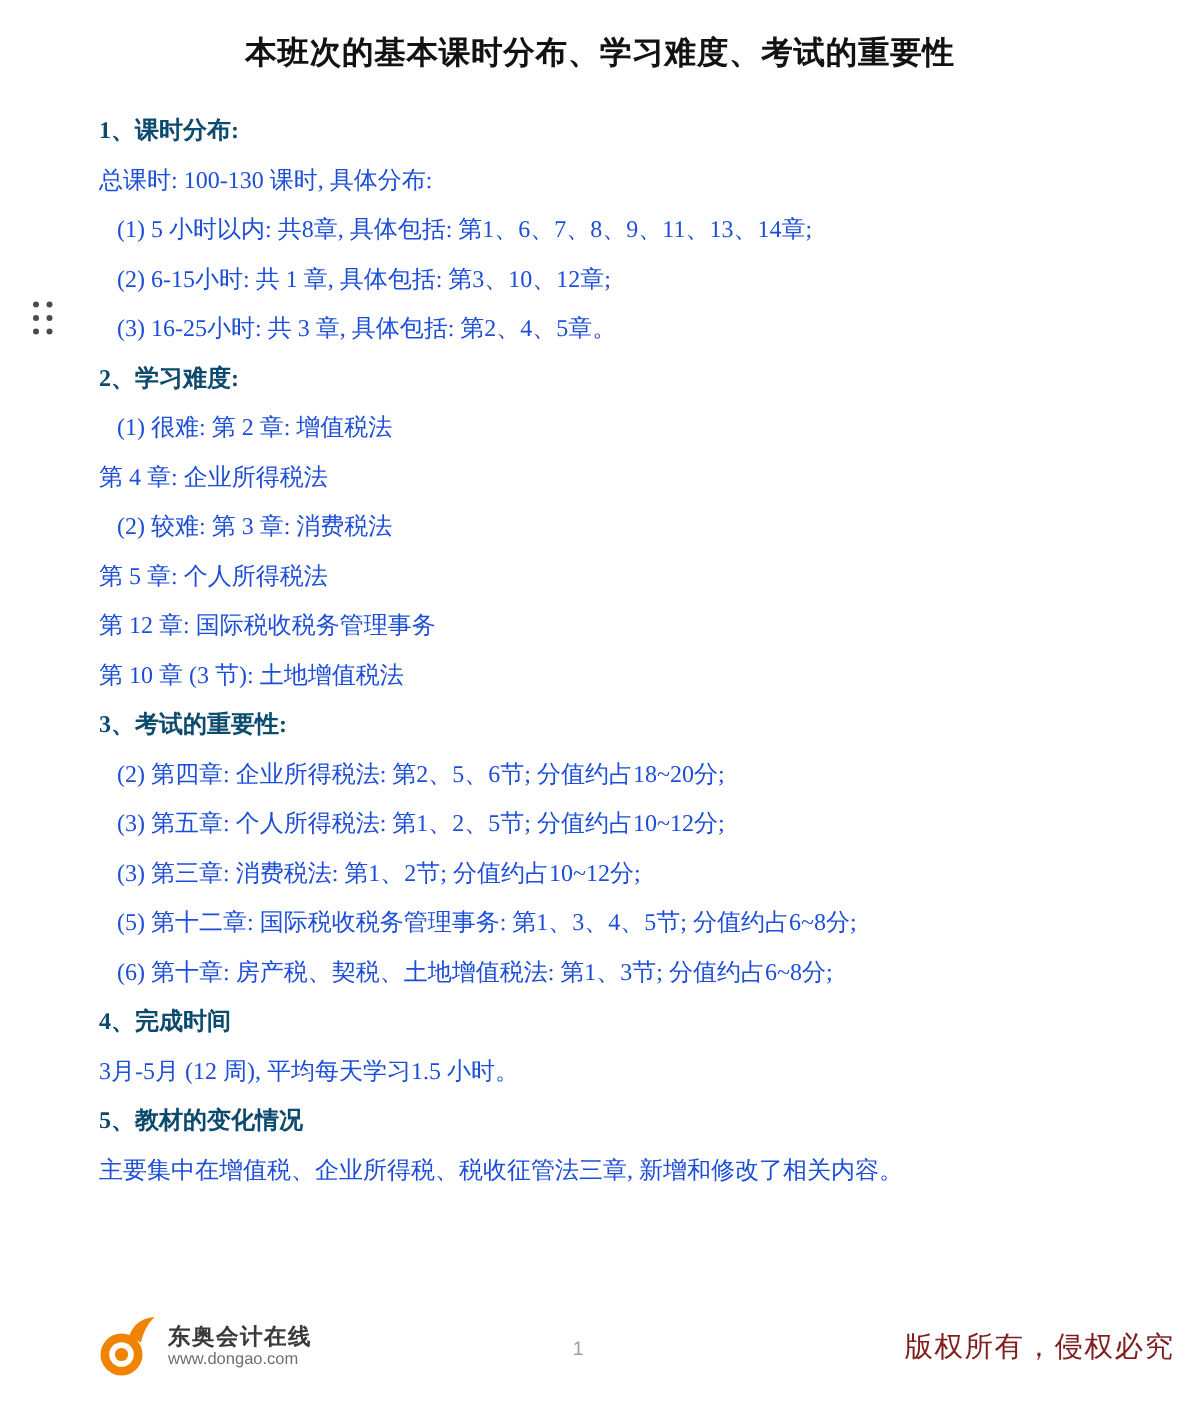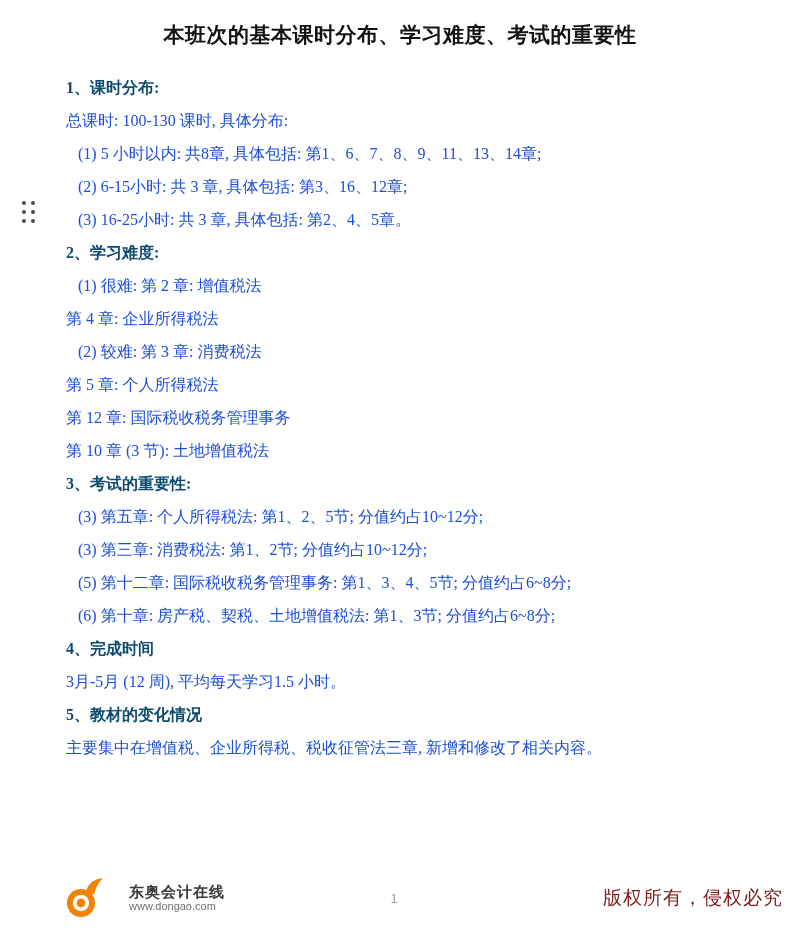"(2) 6-15小时: 共 3 章," div.line { text: 3 章, 具体包括: 第3、16 -> 1 章, 具体包括: 第3、10 }
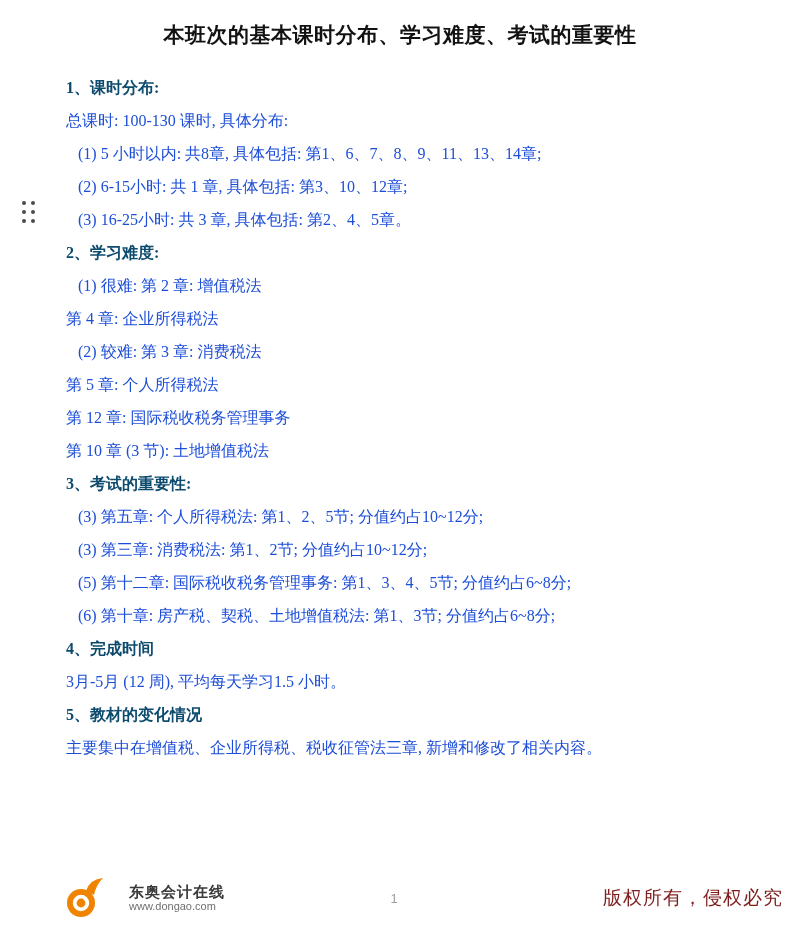"(2) 第四章: 企业所得税法: 第2、5、6节; 分值约占18~20分;" div.line { html: none -> <div>(2) 第四章: 企业所得税法: 第2、5、6节; 分值约占18~20分;</div> }
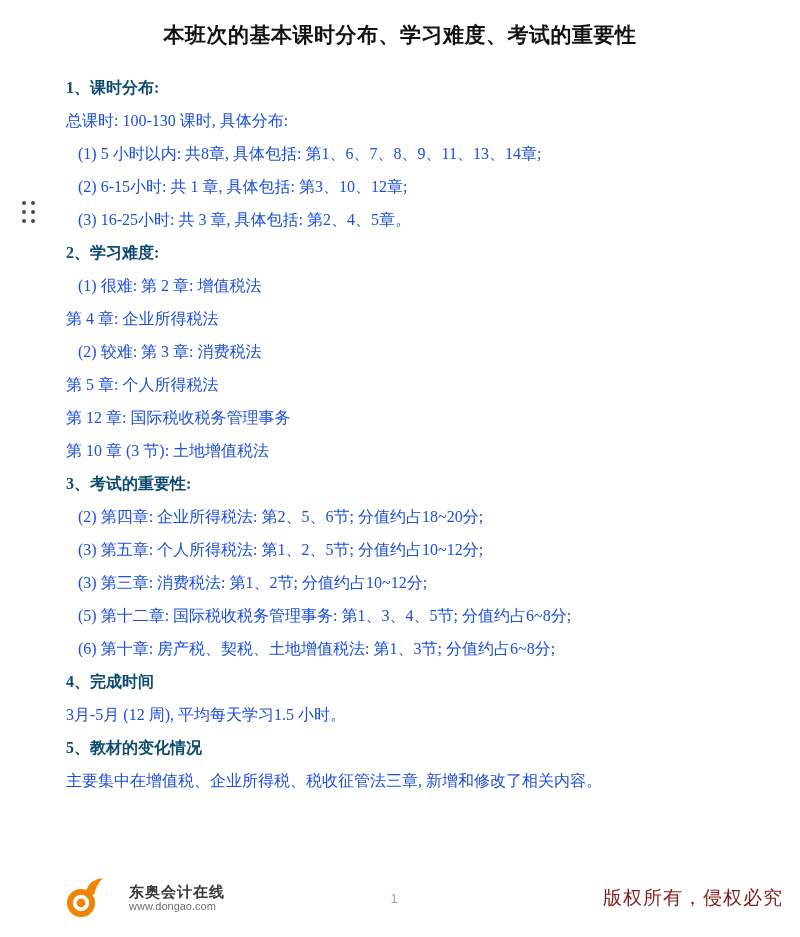"东奥会计在线" .brand { gap: 25px -> 8px }
